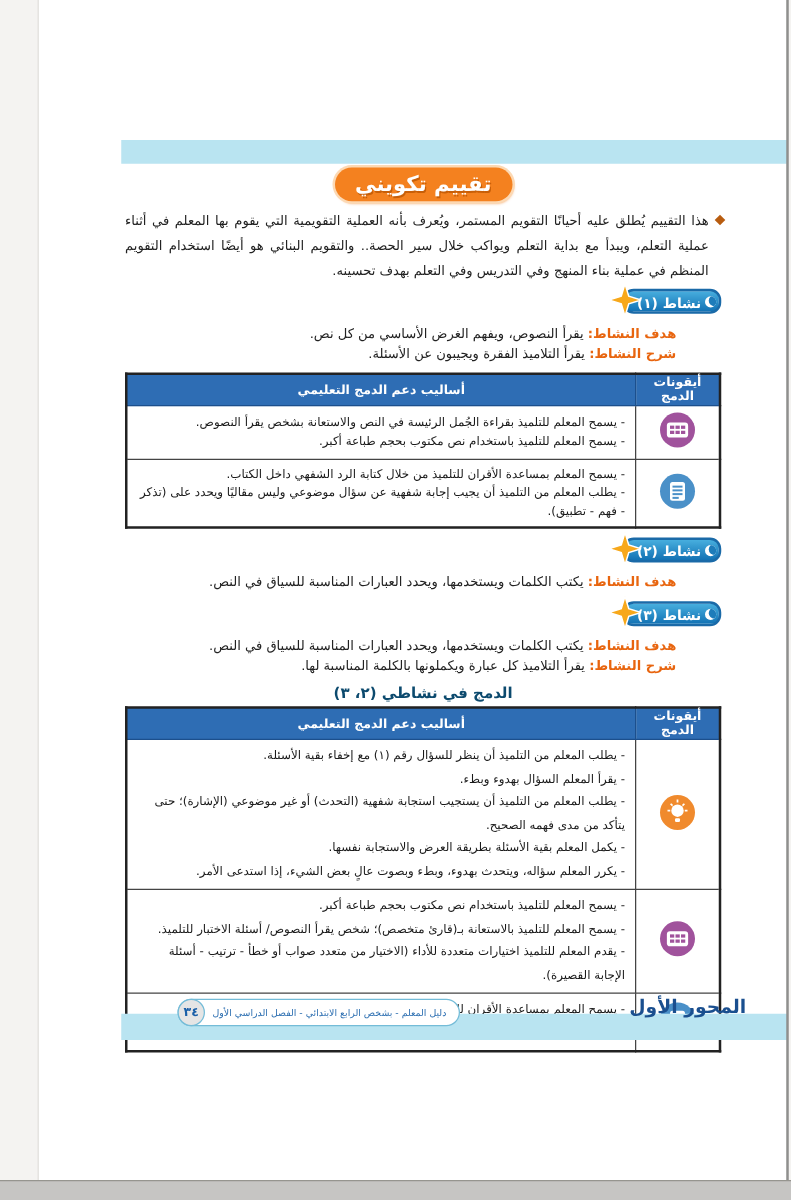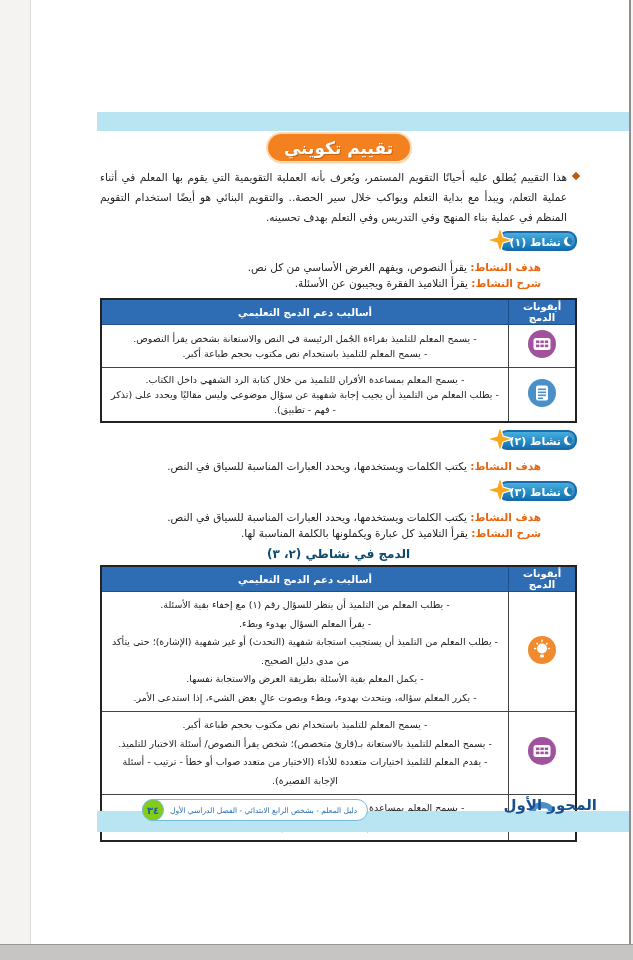"يسمح المعلم للتلميذ بقراءة الجُمل" .bullet { text-align: center -> right }
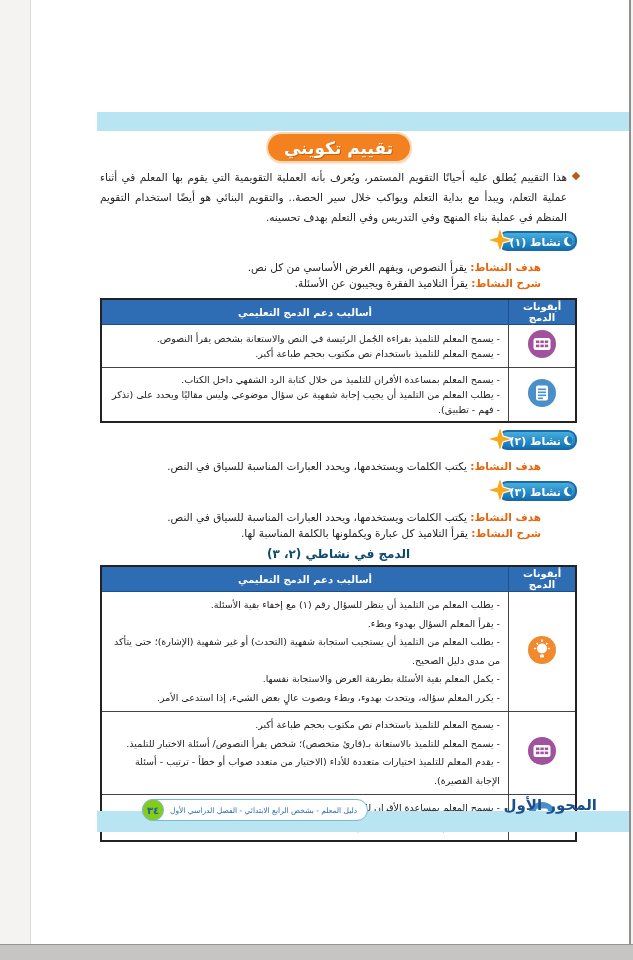"يطلب المعلم من التلميذ أن يستجيب" div.bullet { text: شفهية (الإشارة)؛ حتى يتأكد من مدى دليل -> موضوعي (الإشارة)؛ حتى يتأكد من مدى فهمه }
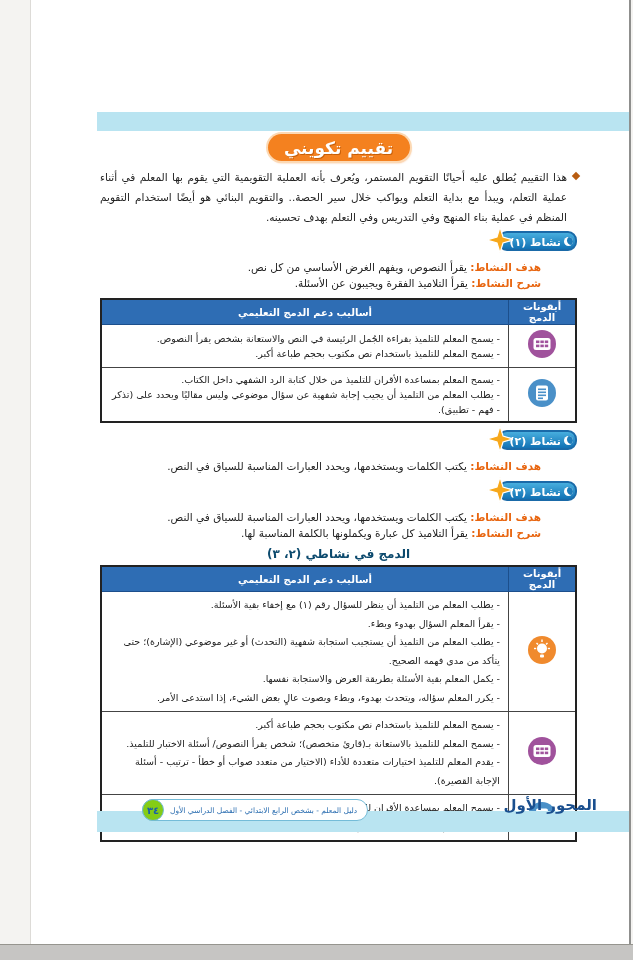"٣٤" .page-circle { background: #84cc16 -> #e5e5e5 }
